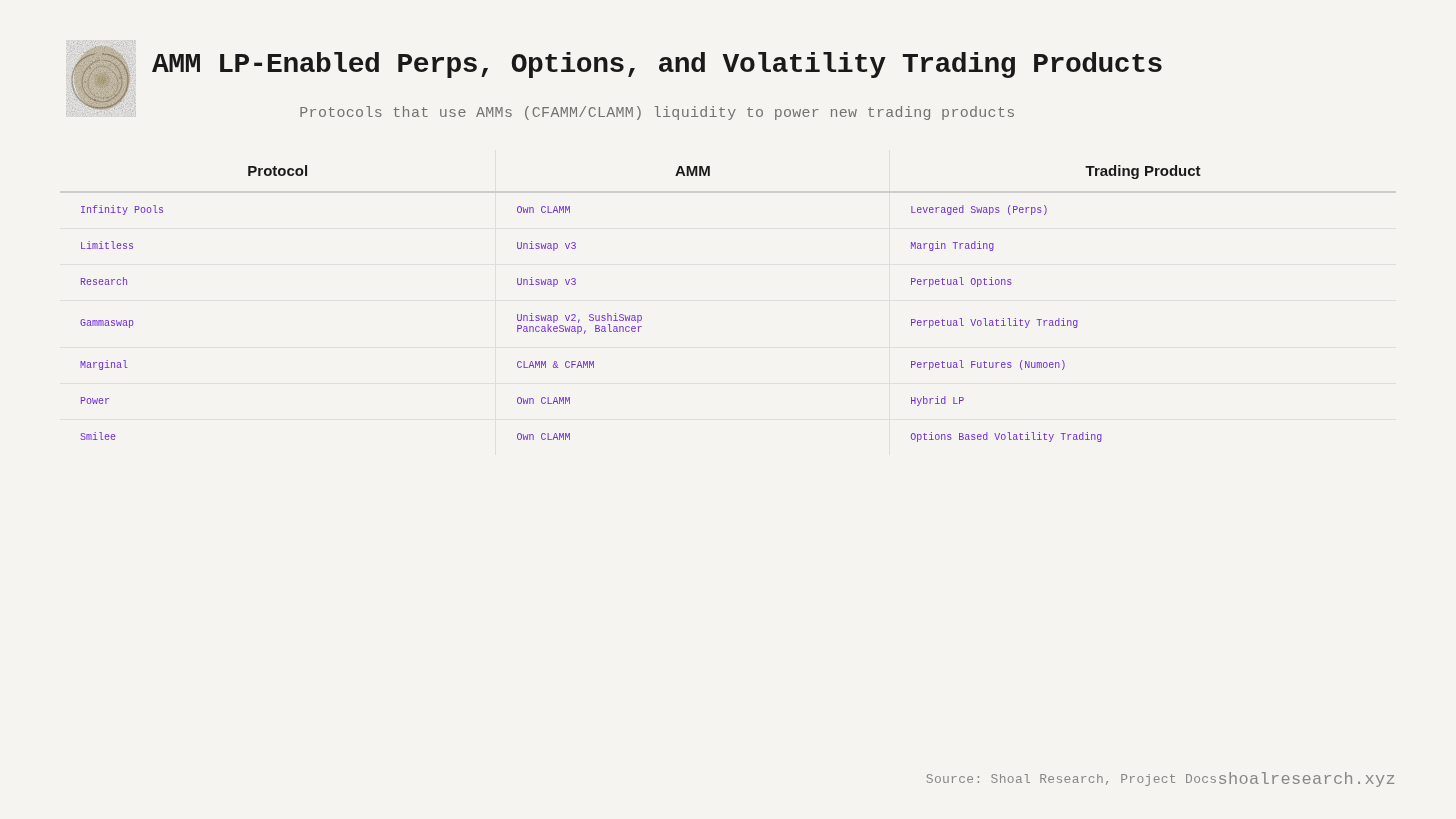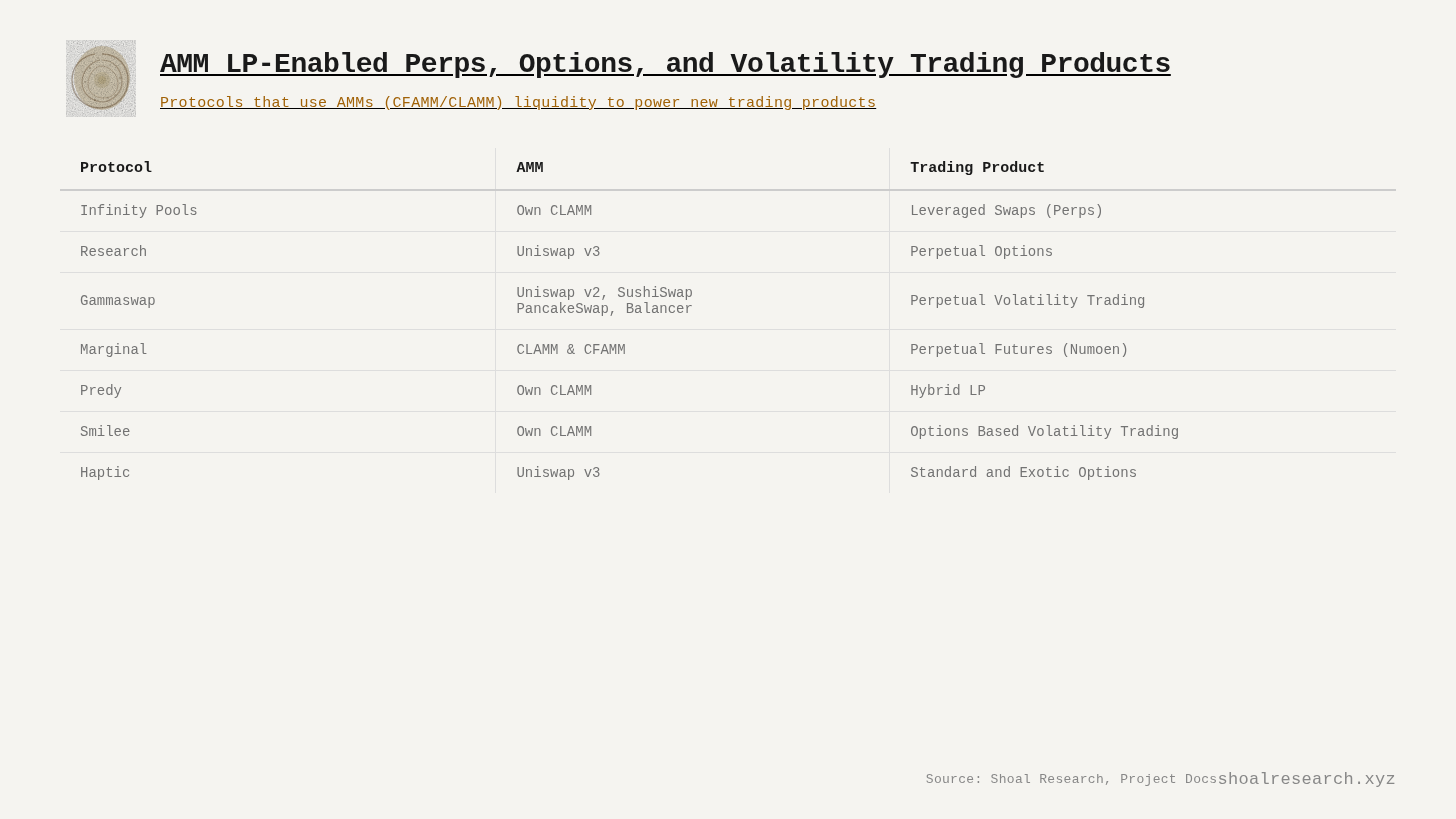"AMM LP-Enabled Perps, Options, and" .header { gap: 20px -> 12px; text-decoration: underline -> none }
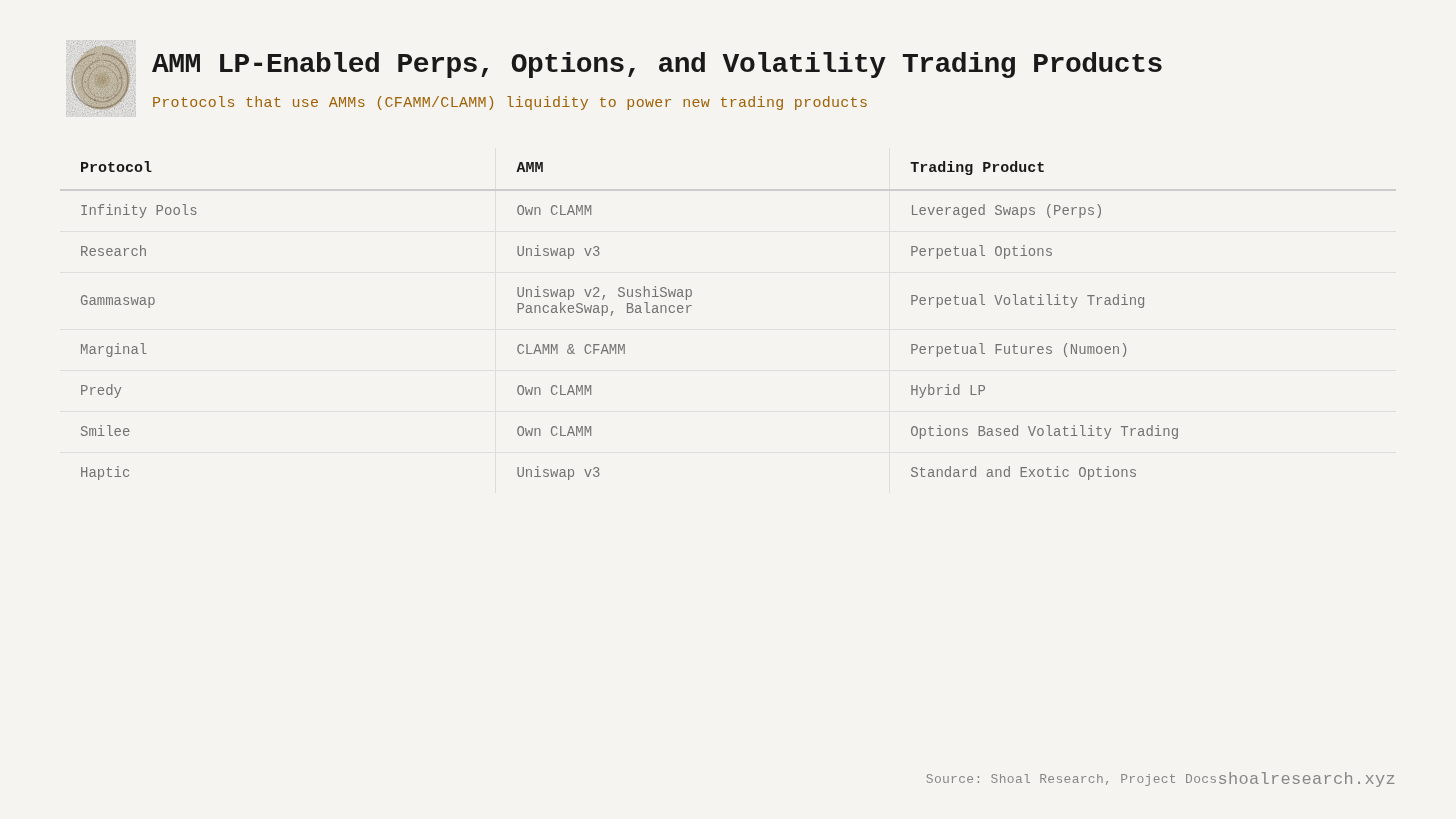"Protocols that use AMMs (CFAMM/CLAMM)" .subtitle { color: #a16207 -> #737373; margin-top: 13px -> 23px; text-align: none -> center }
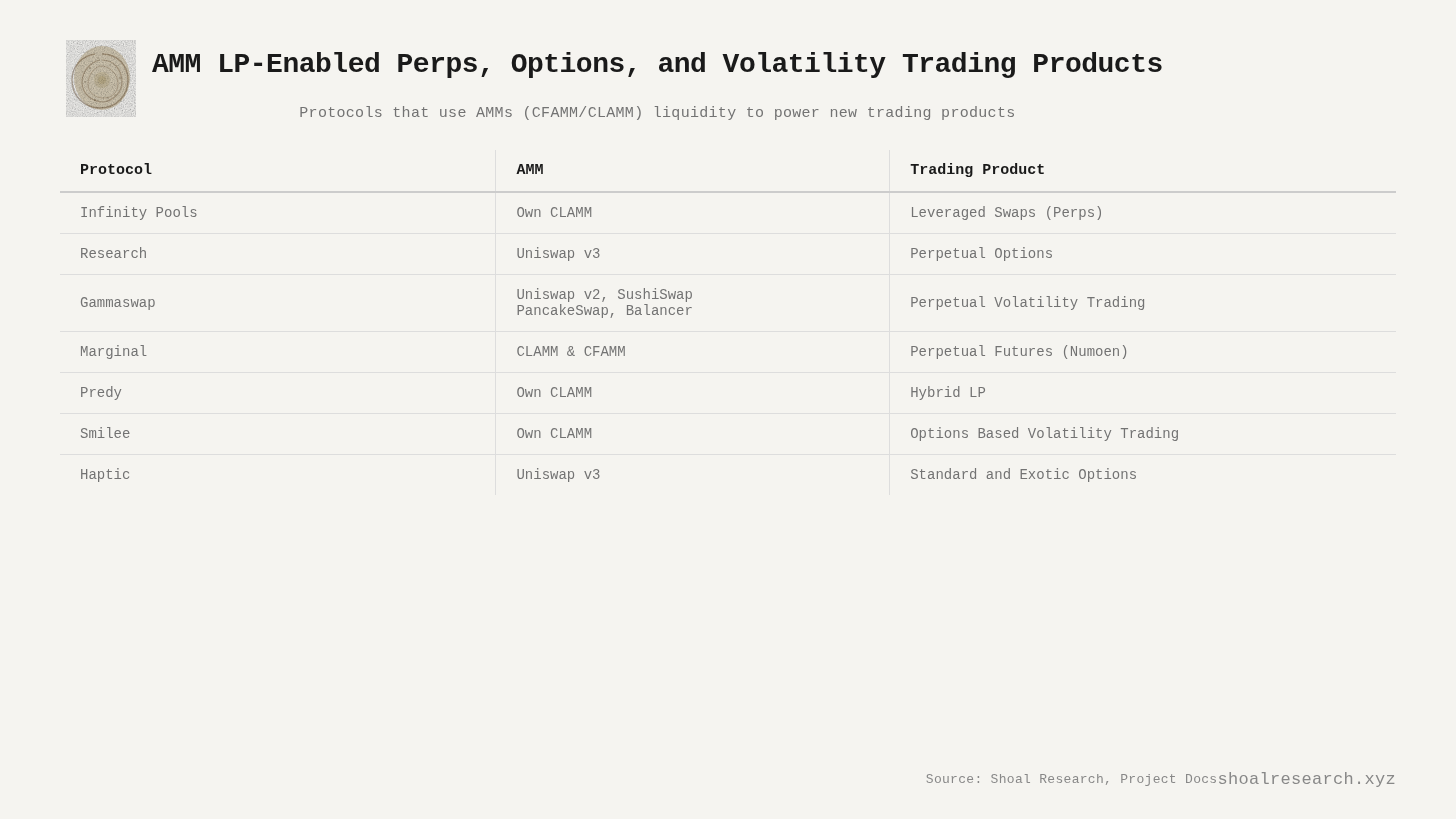"Protocol" th { font-family: Liberation Mono, monospace -> Liberation Sans, sans-serif; text-align: left -> center }
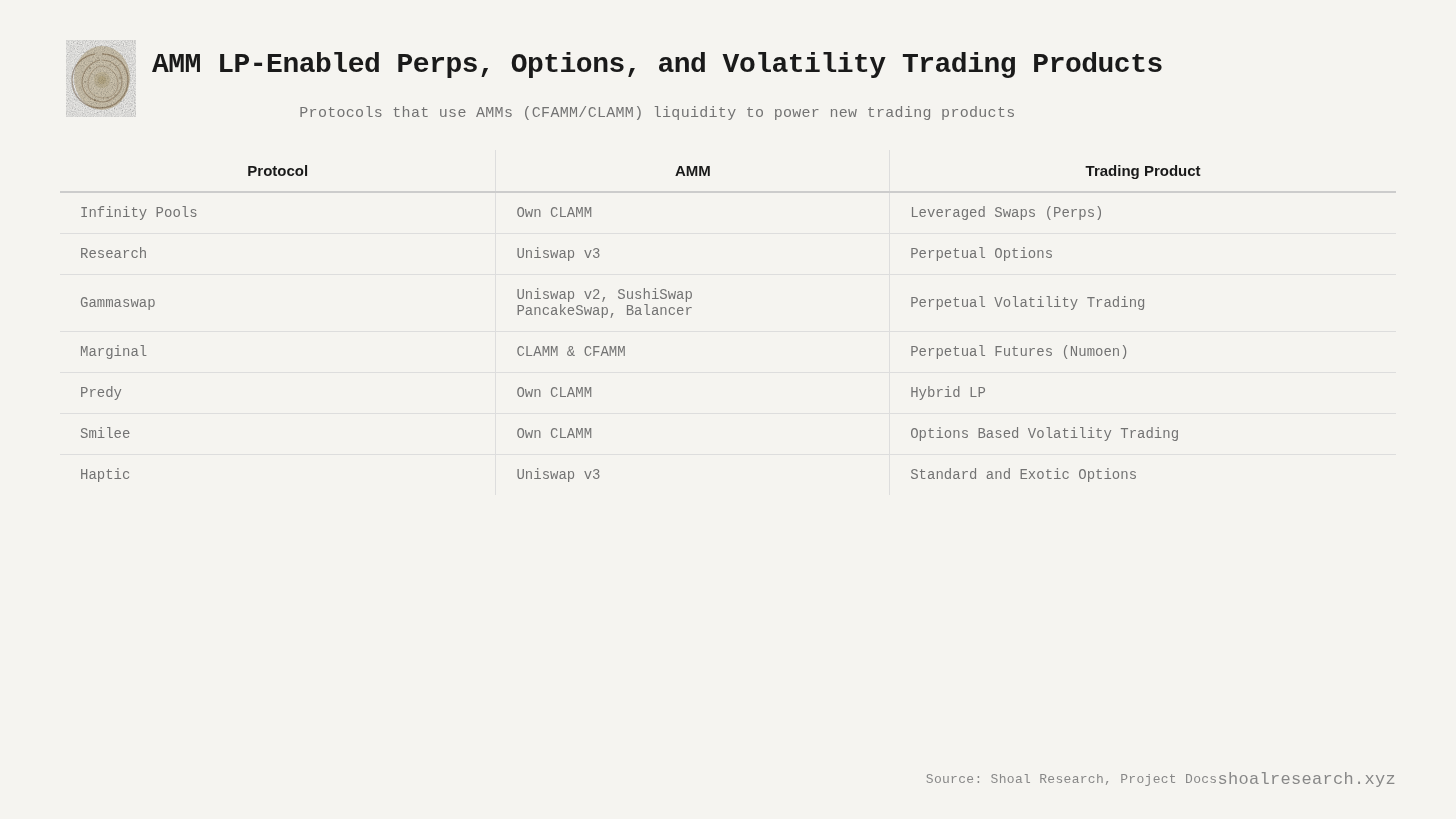"Infinity Pools" td { color: #737373 -> #6d28d9; font-size: 14px -> 10px }
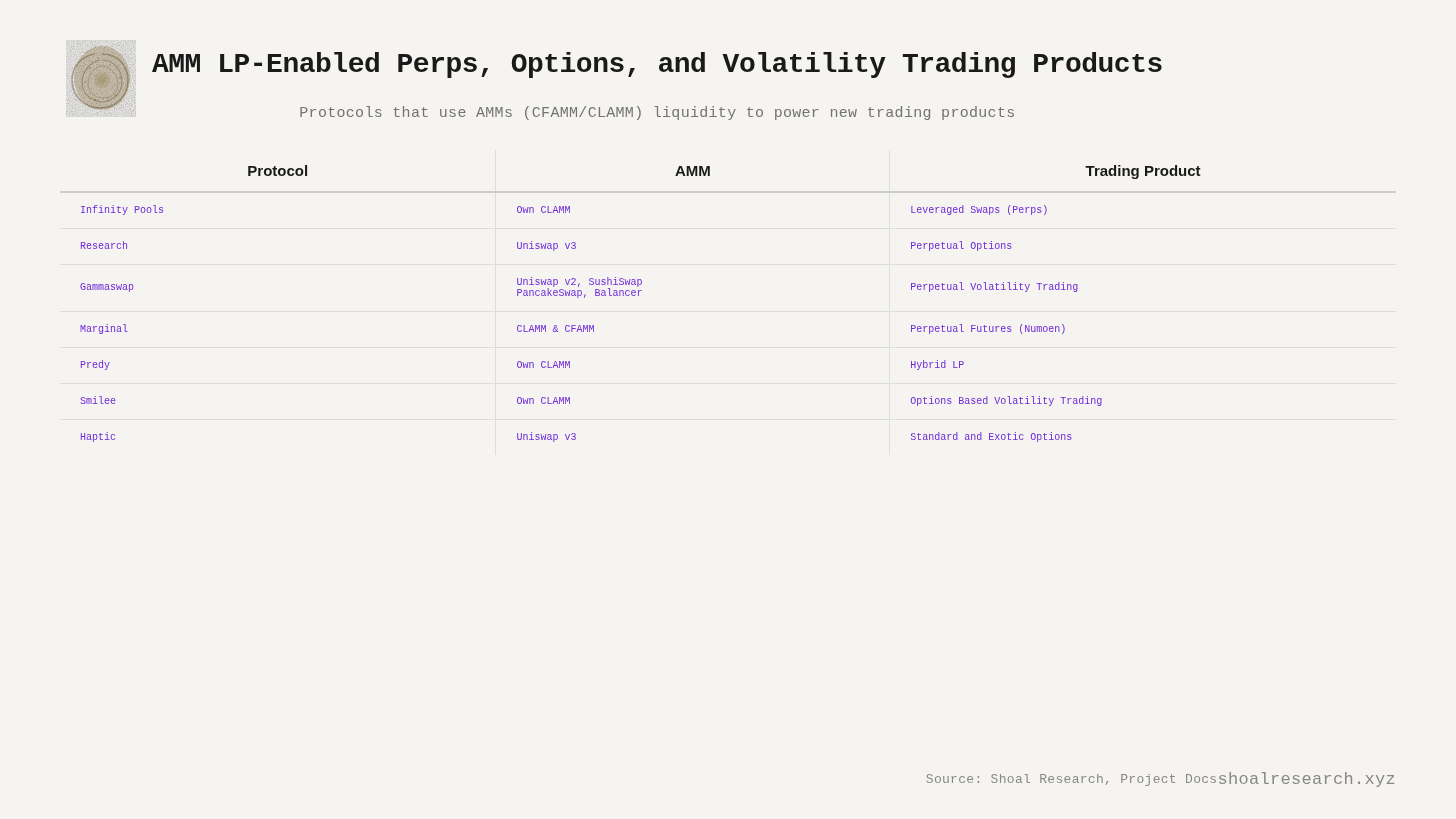"Limitless" tr { html: none -> <tr> <td>Limitless</td> <td>Uniswap v3</td> <td>Margin Trading</td> </tr> }
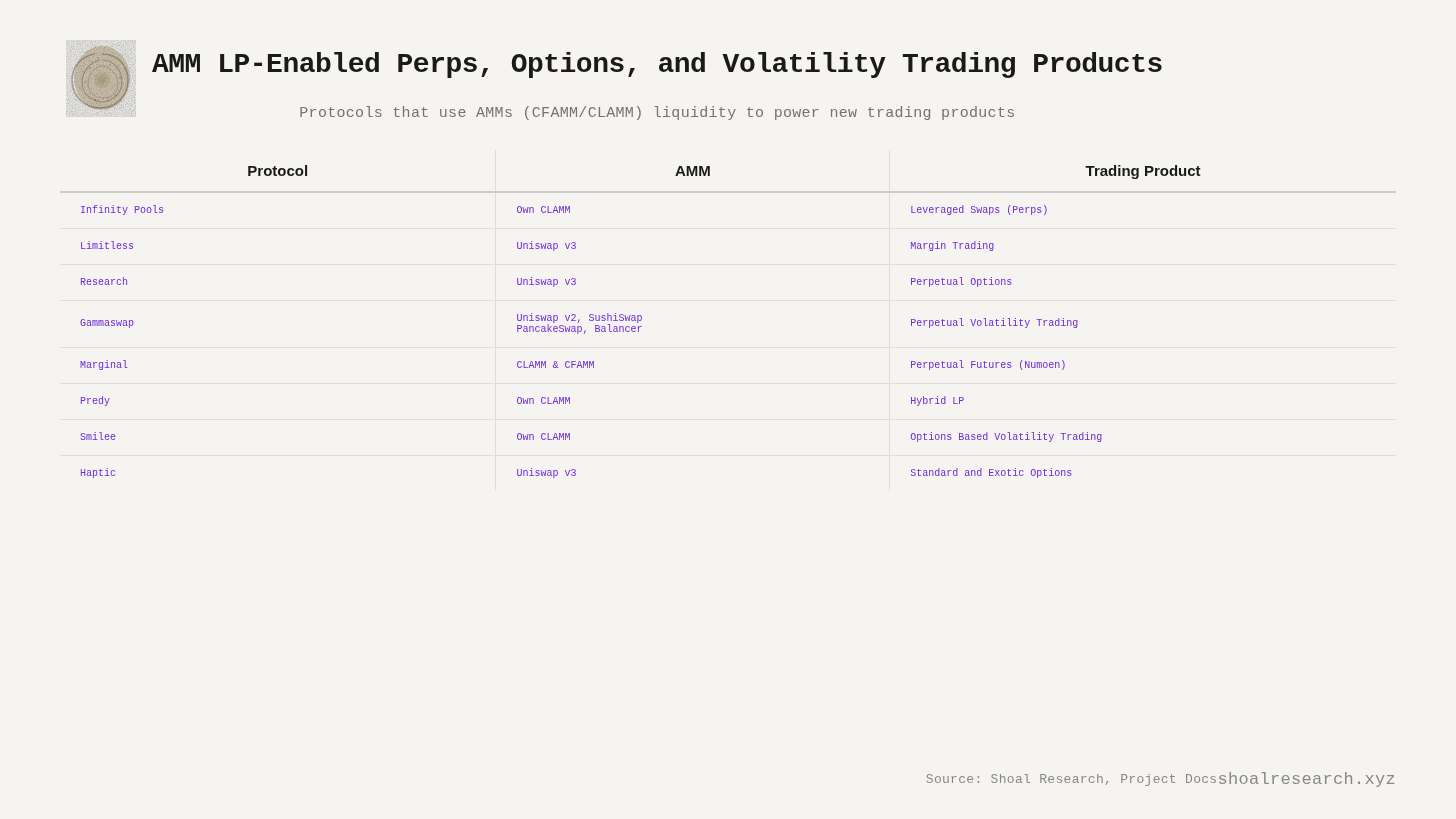"Predy" td { text: Predy -> Power }
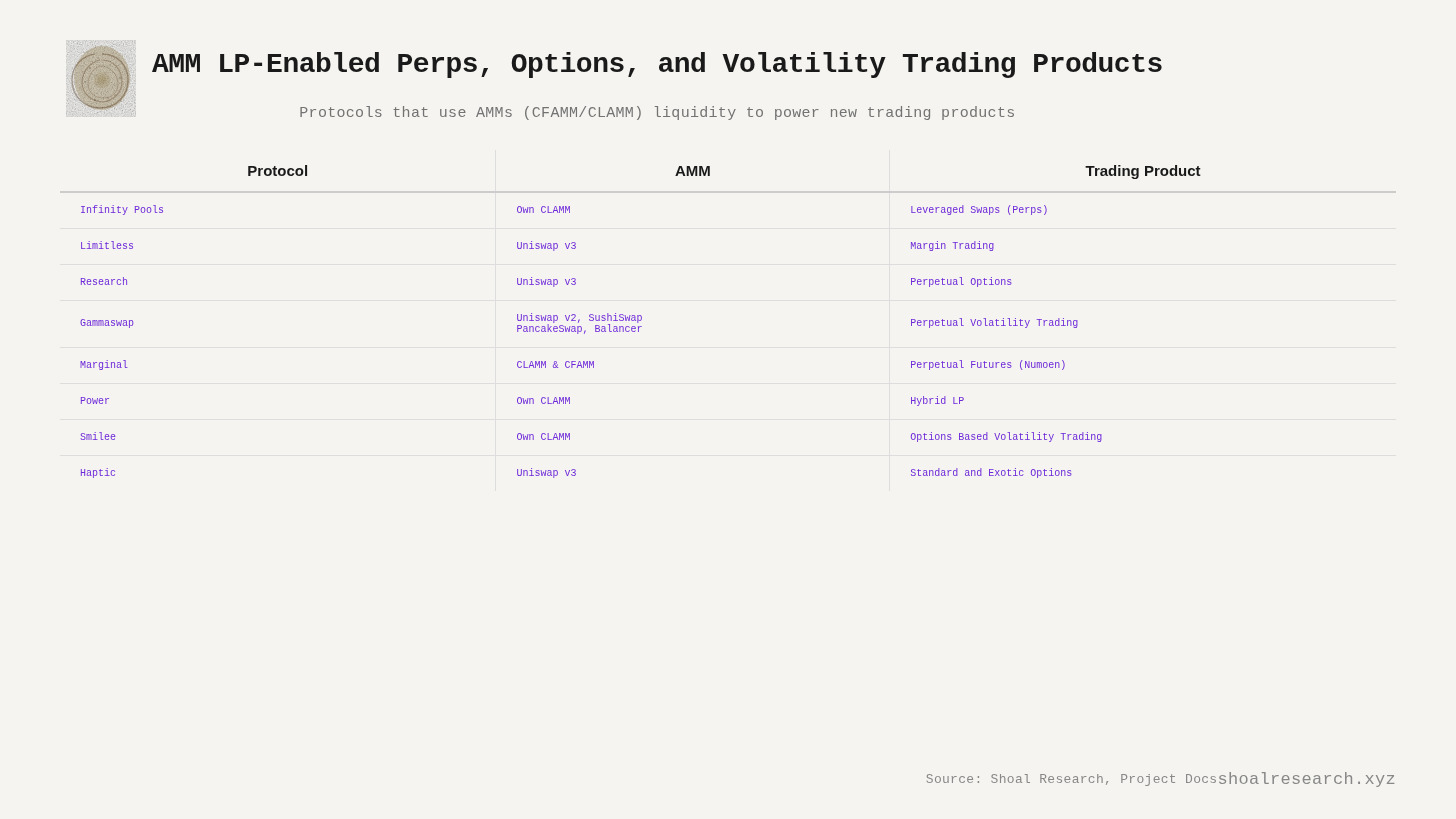"Haptic" tr { html: <tr> <td>Haptic</td> <td>Uniswap v3</td> <td>Standard and Exotic Options</td> </tr> -> none }
